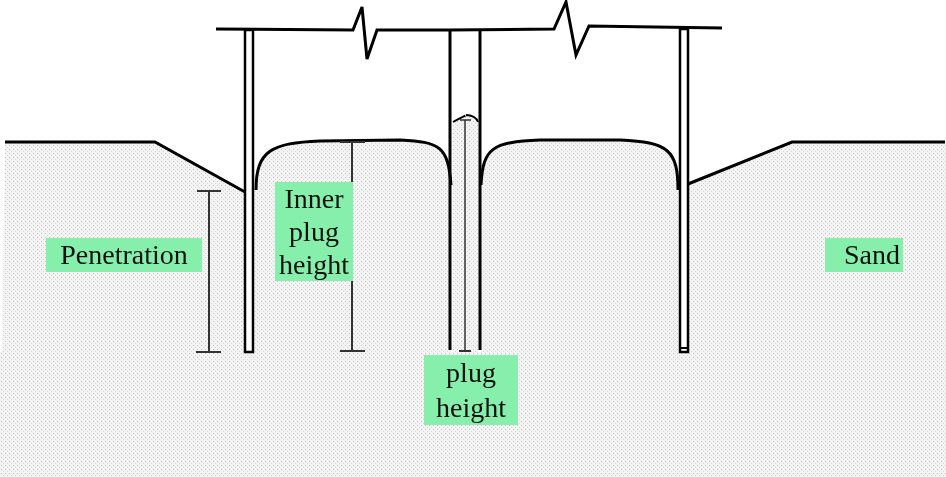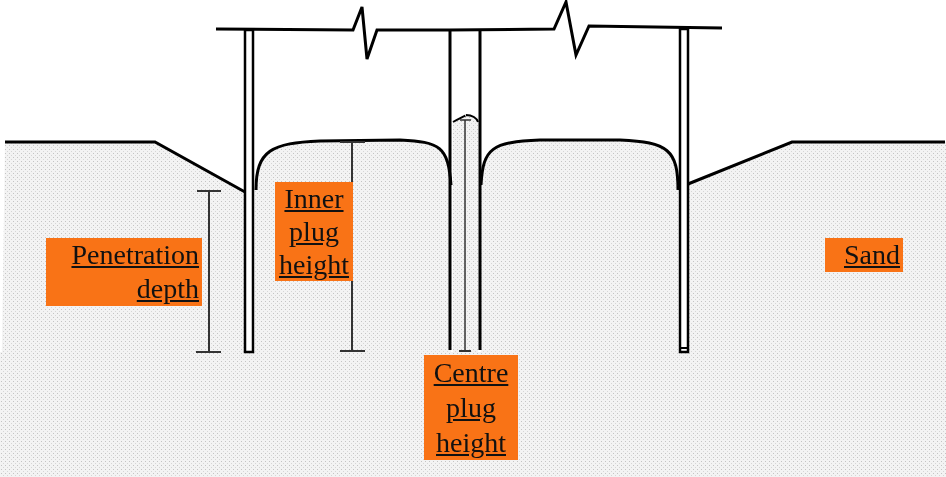"Inner" .label { background: #f97316 -> #86efac; text-decoration: underline -> none }
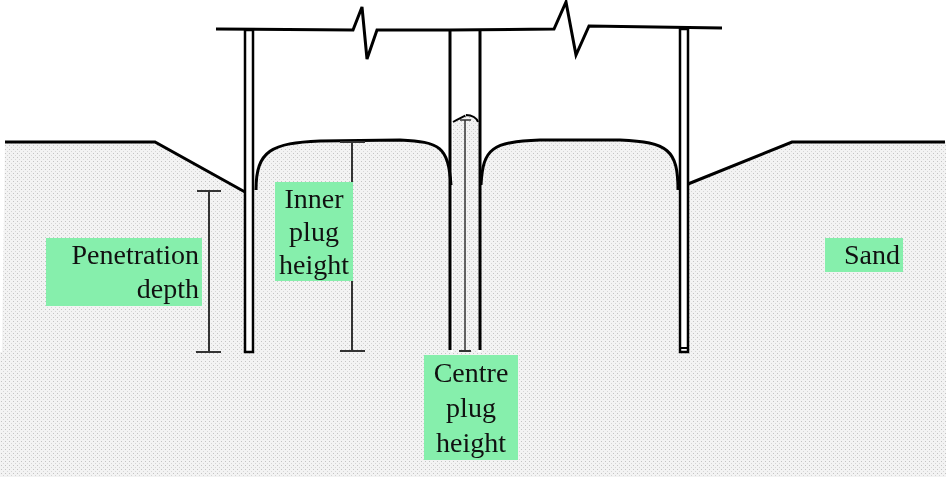"Penetration" div.label { text-align: right -> none }
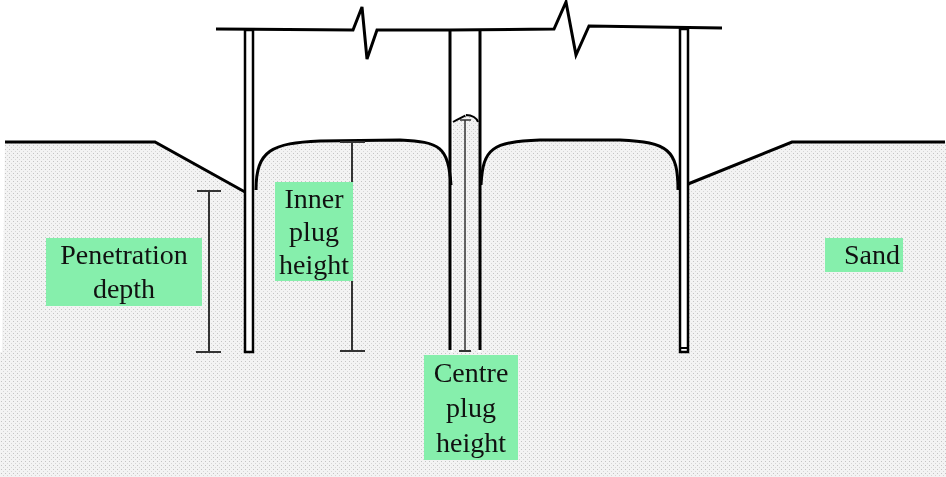"depth" span { html: <span>depth</span> -> none }
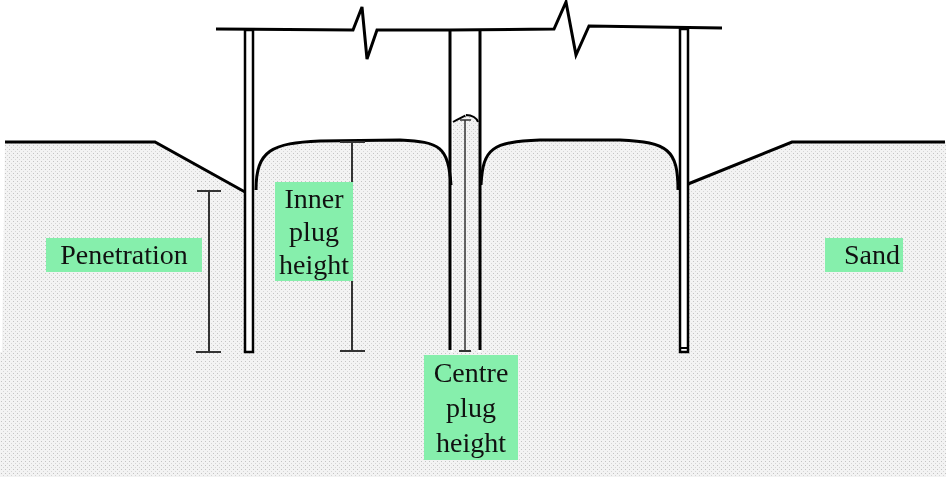"Centre" span { html: <span>Centre</span> -> none }
